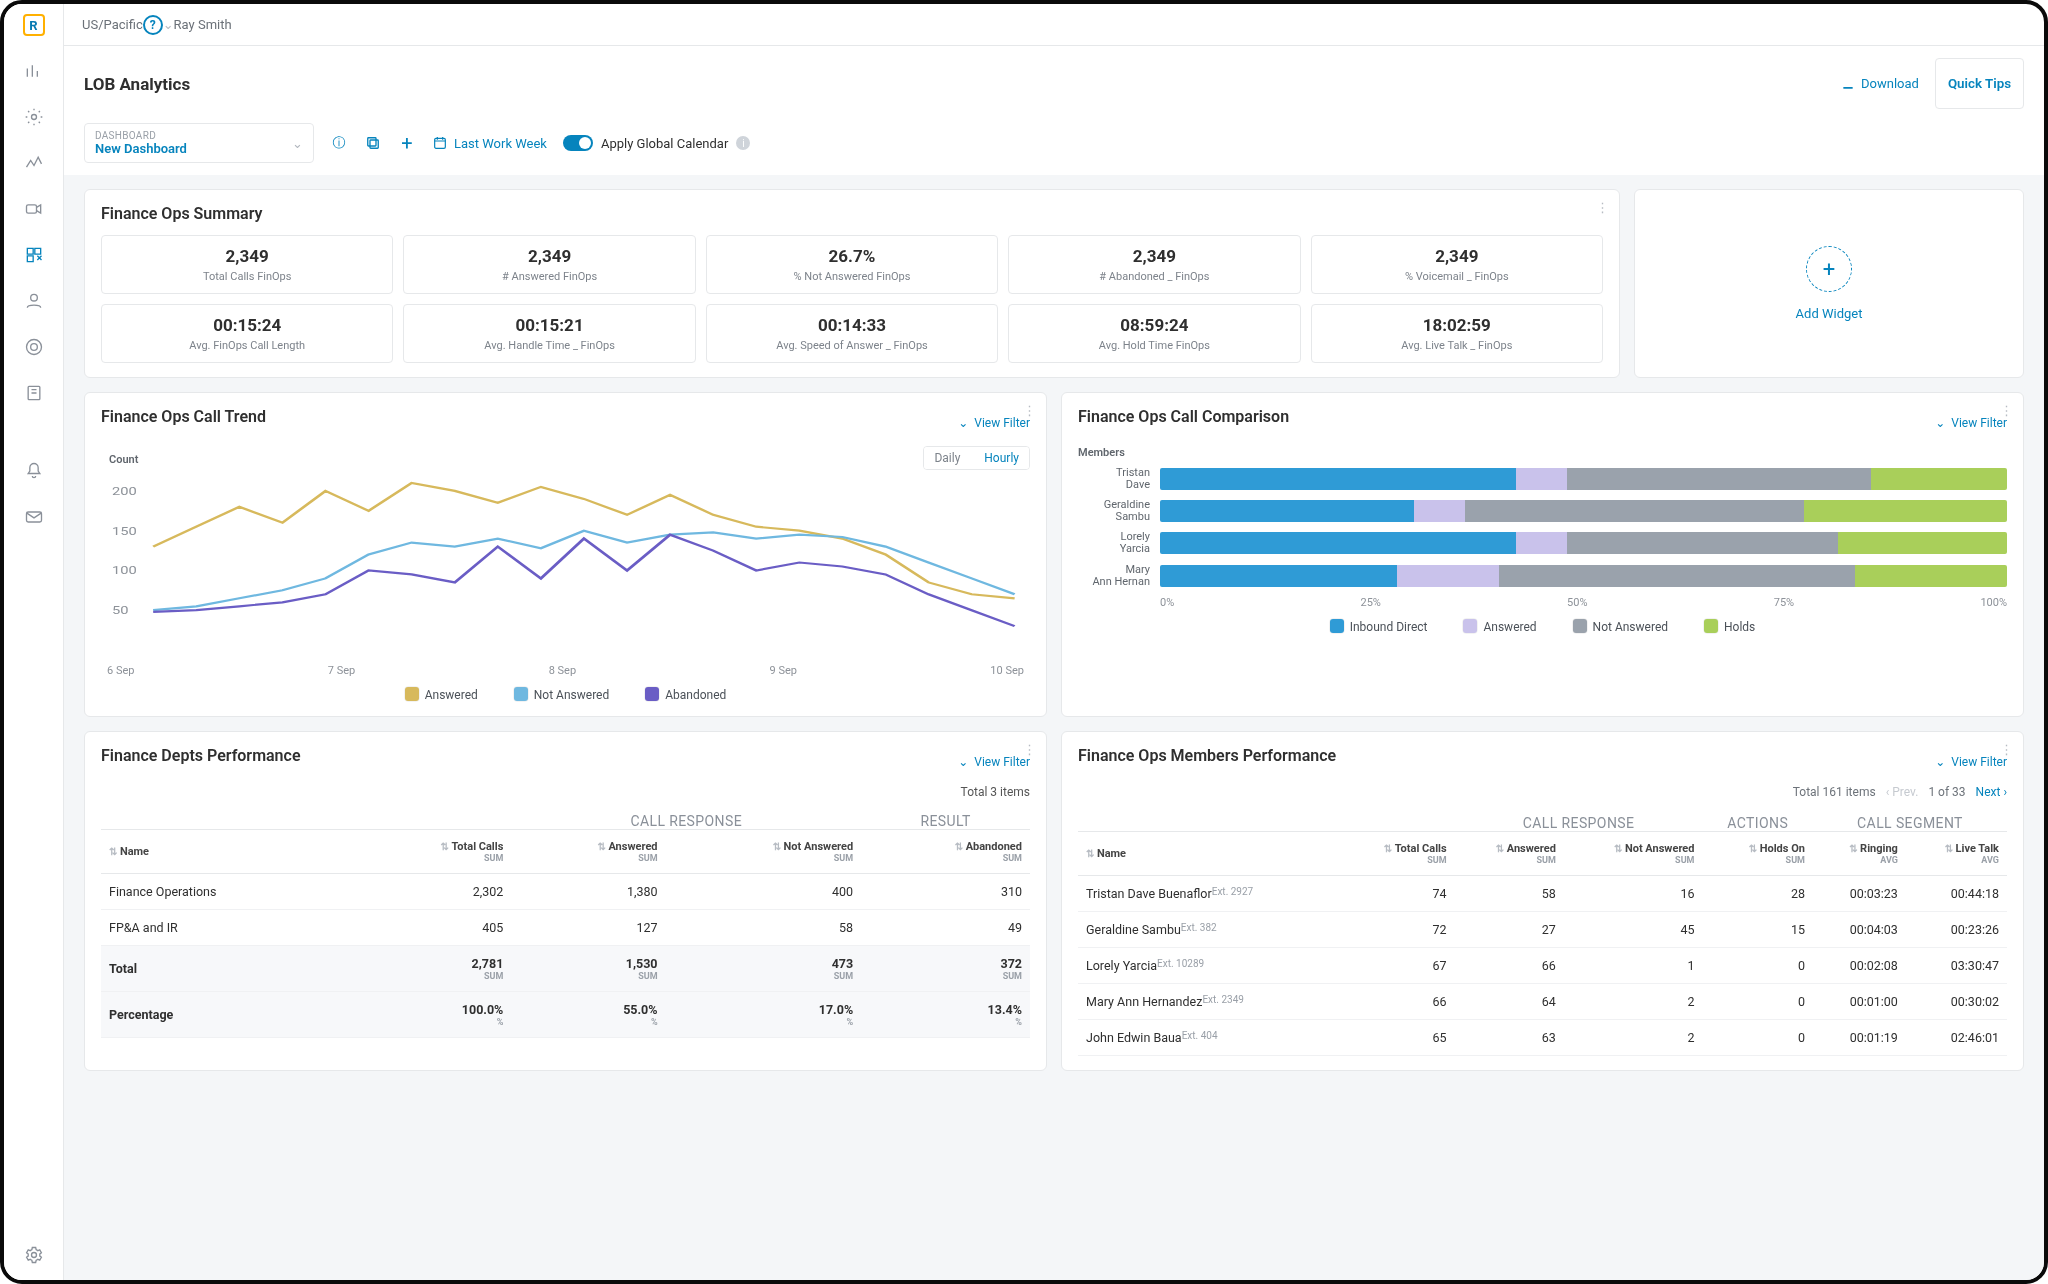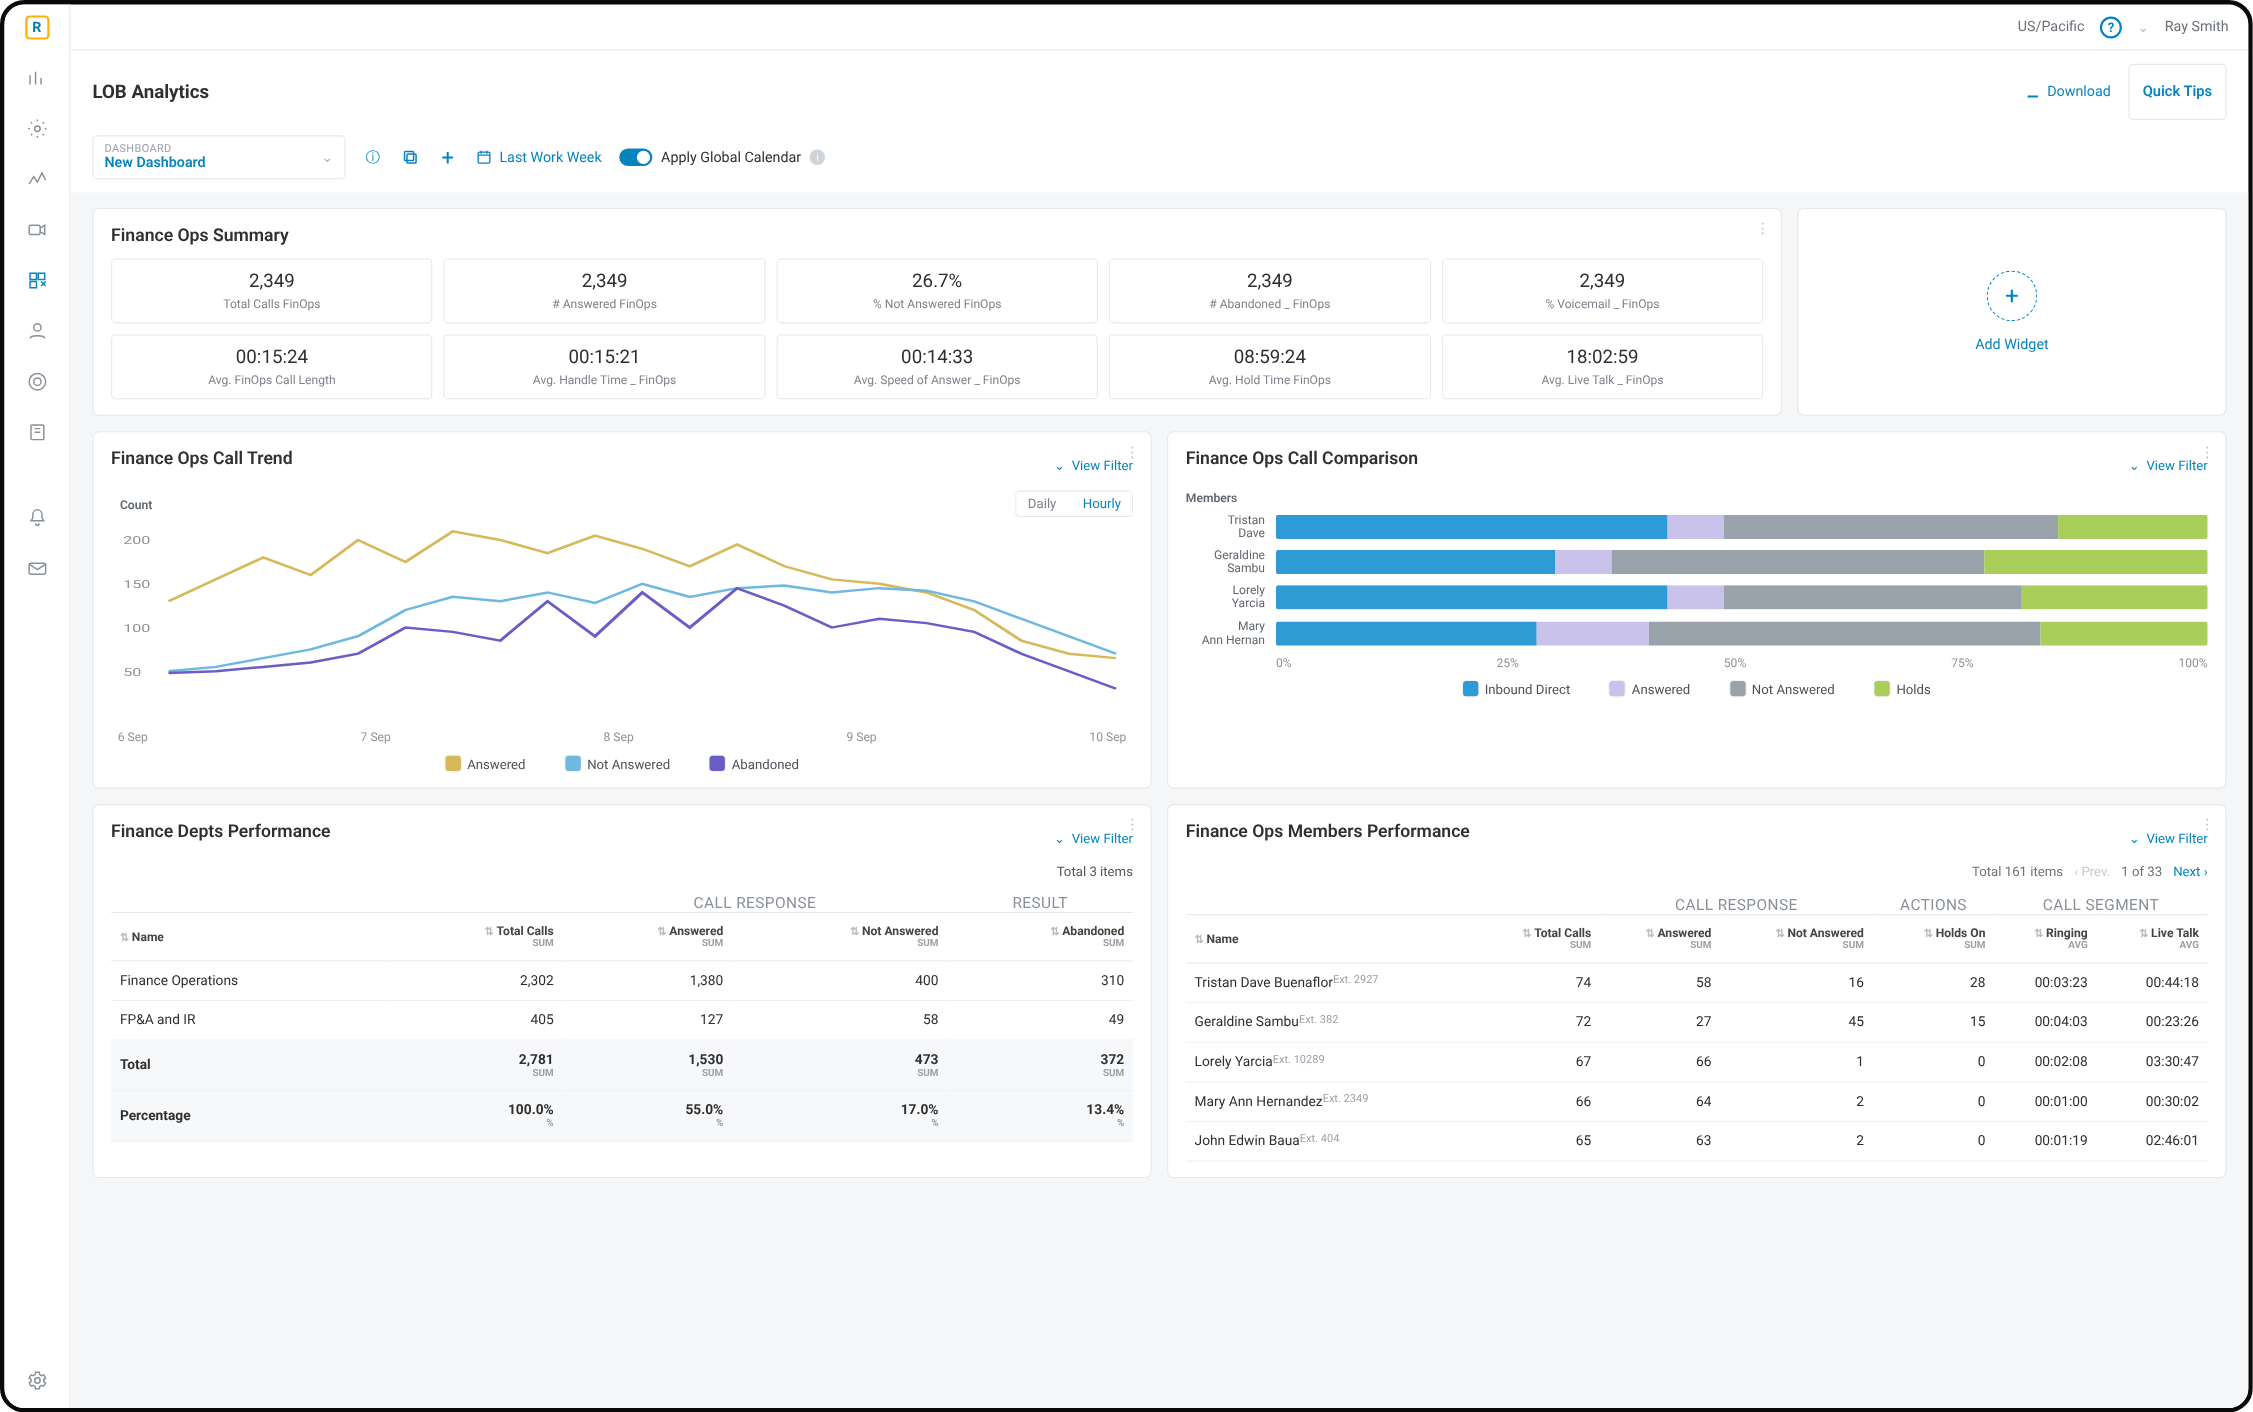"US/Pacific" .topbar { gap: 14px -> none; justify-content: flex-end -> flex-start }
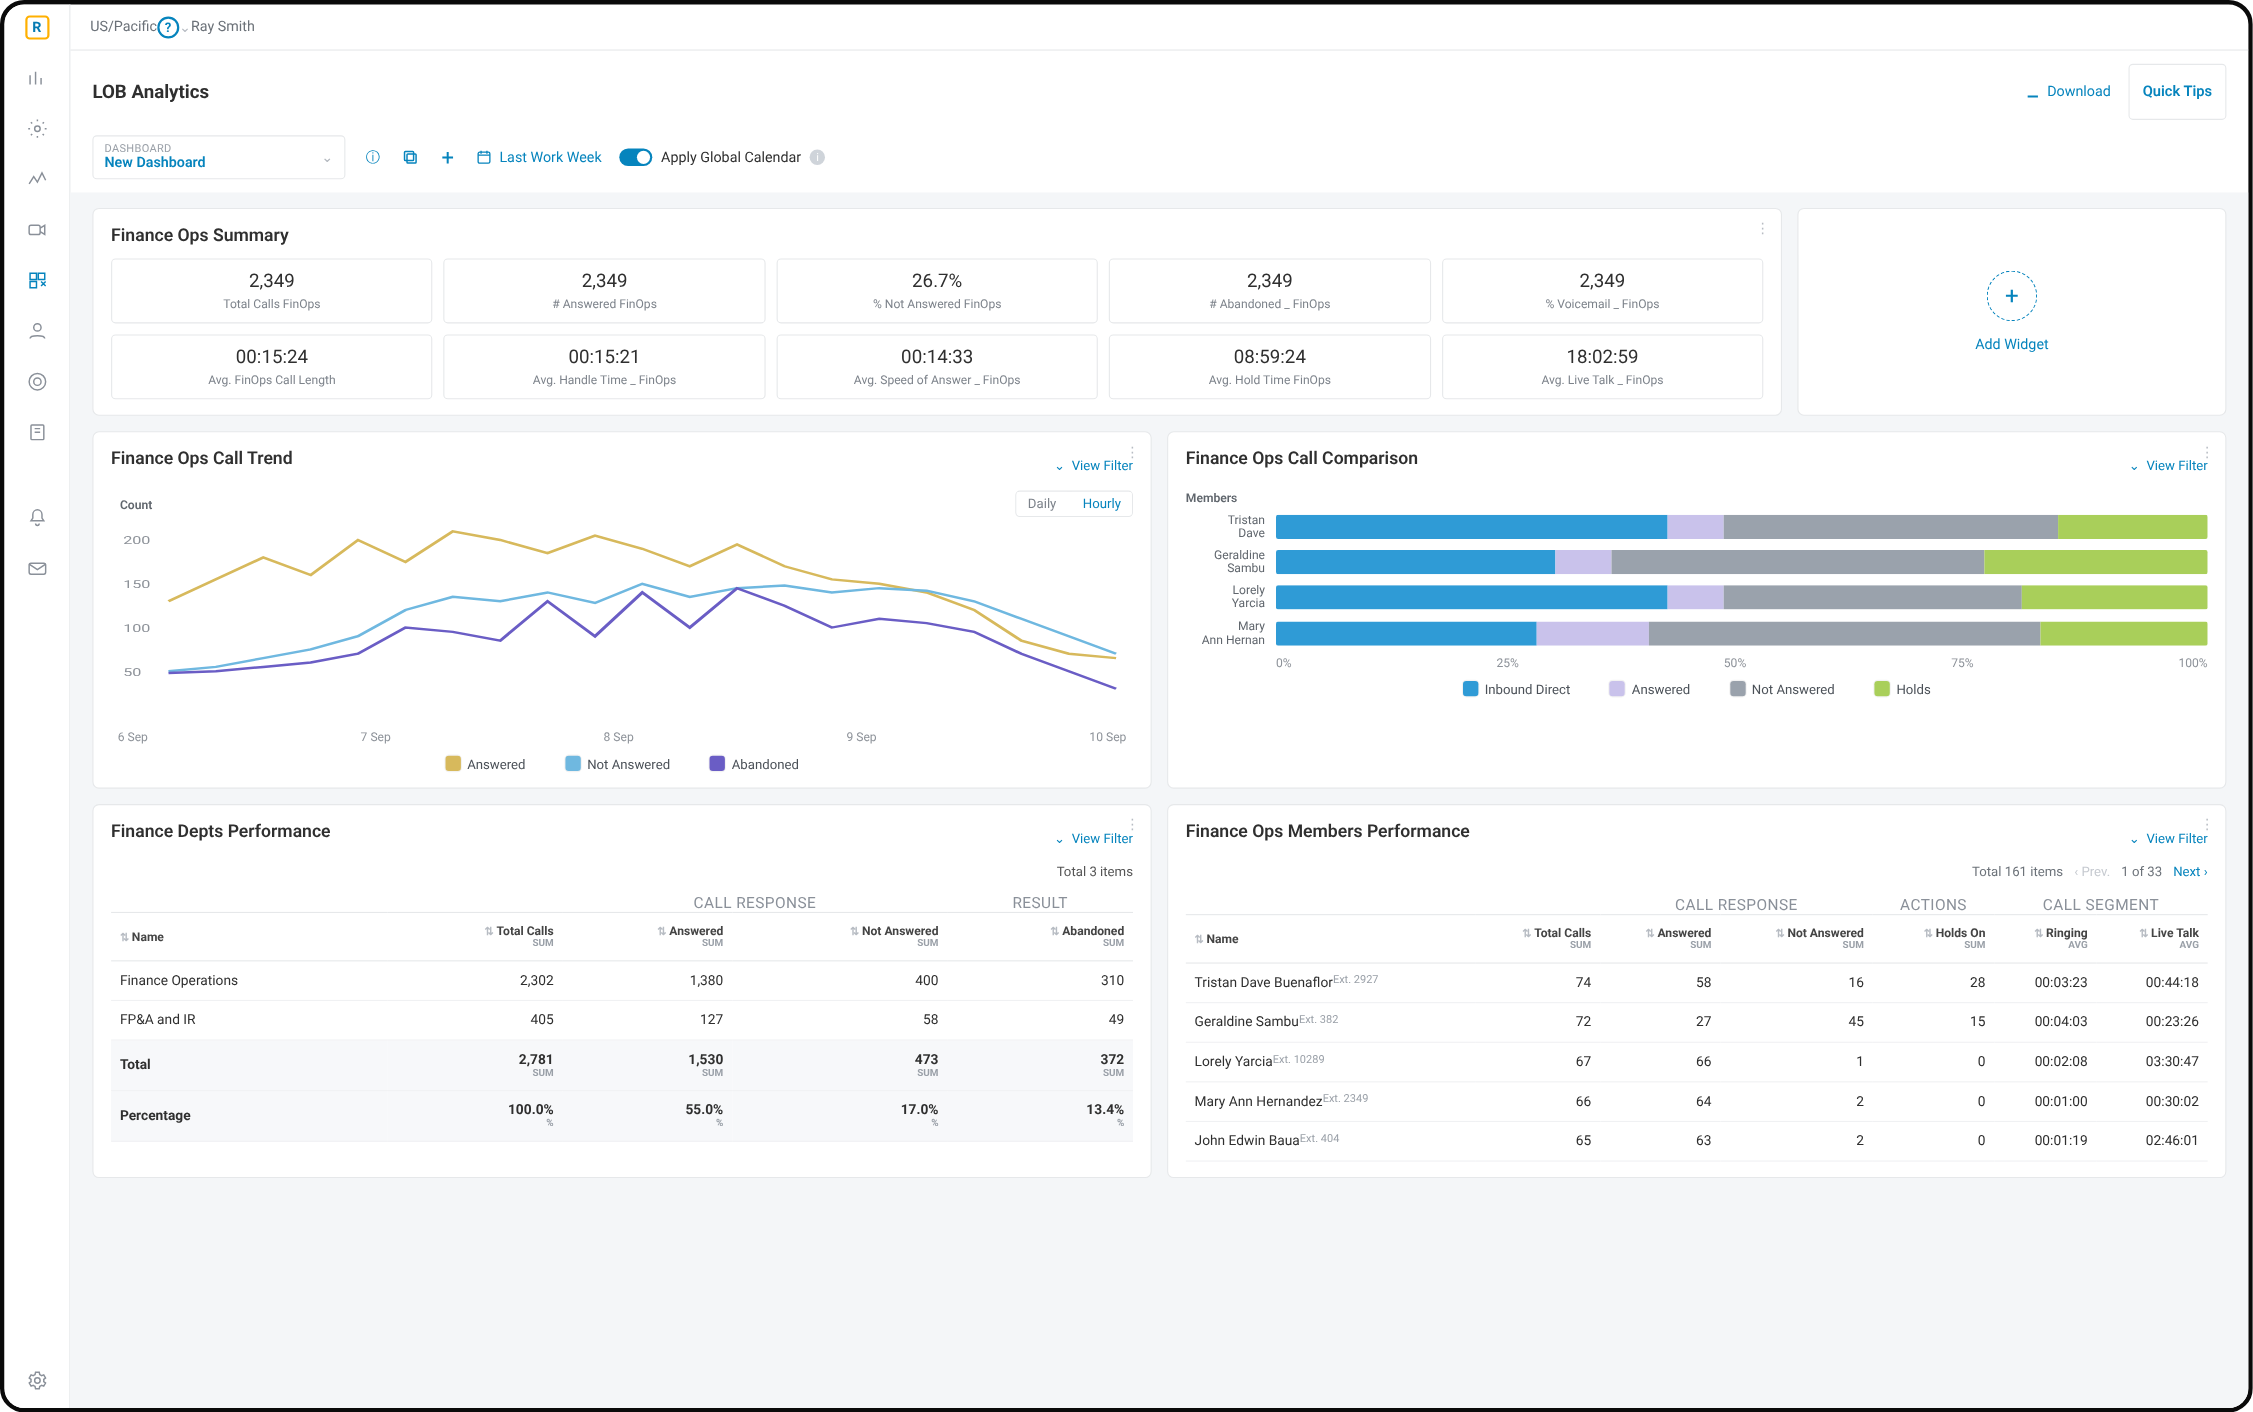"2,349" .kpi .v { font-weight: 400 -> 700 }
